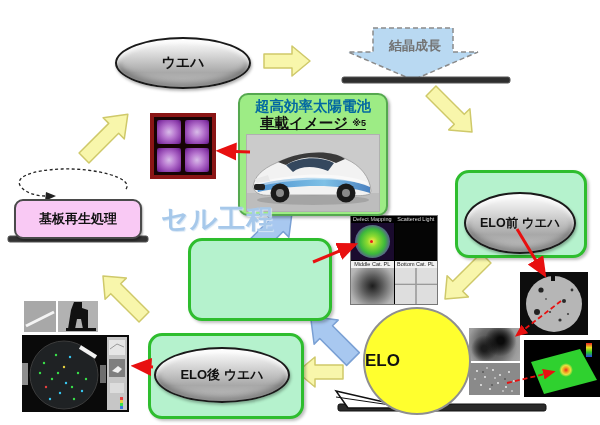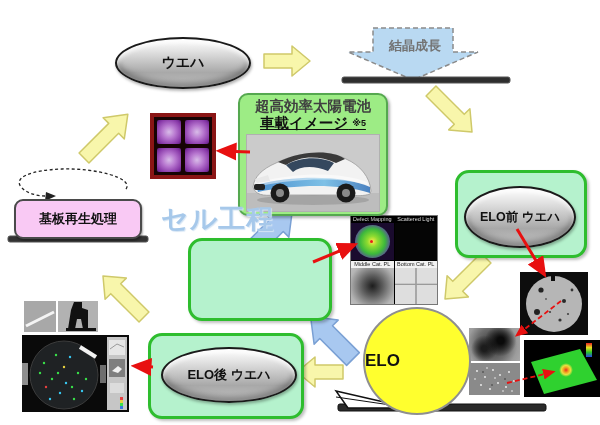"超高効率太陽電池" #car-box .t1 { color: #404040 -> #0369a1 }
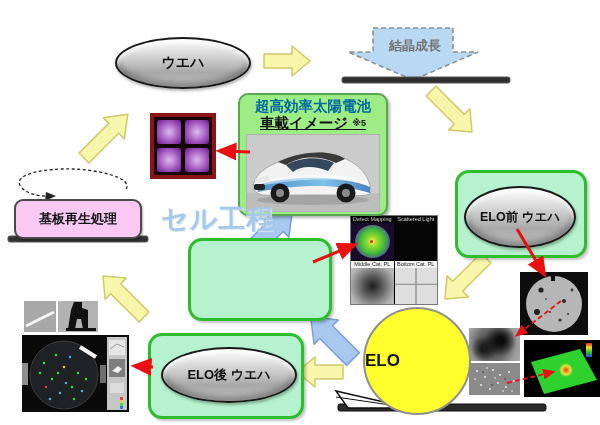"ELO前 ウエハ" #elo-pre-ellipse { top: 186px -> 192px }
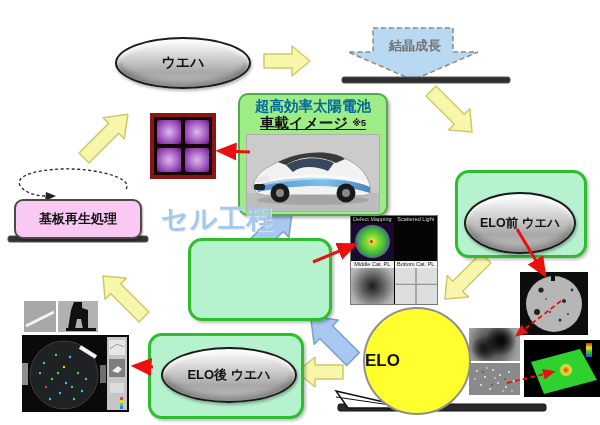"ELO後 ウエハ" #elo-post-ellipse { left: 161px -> 154px }
